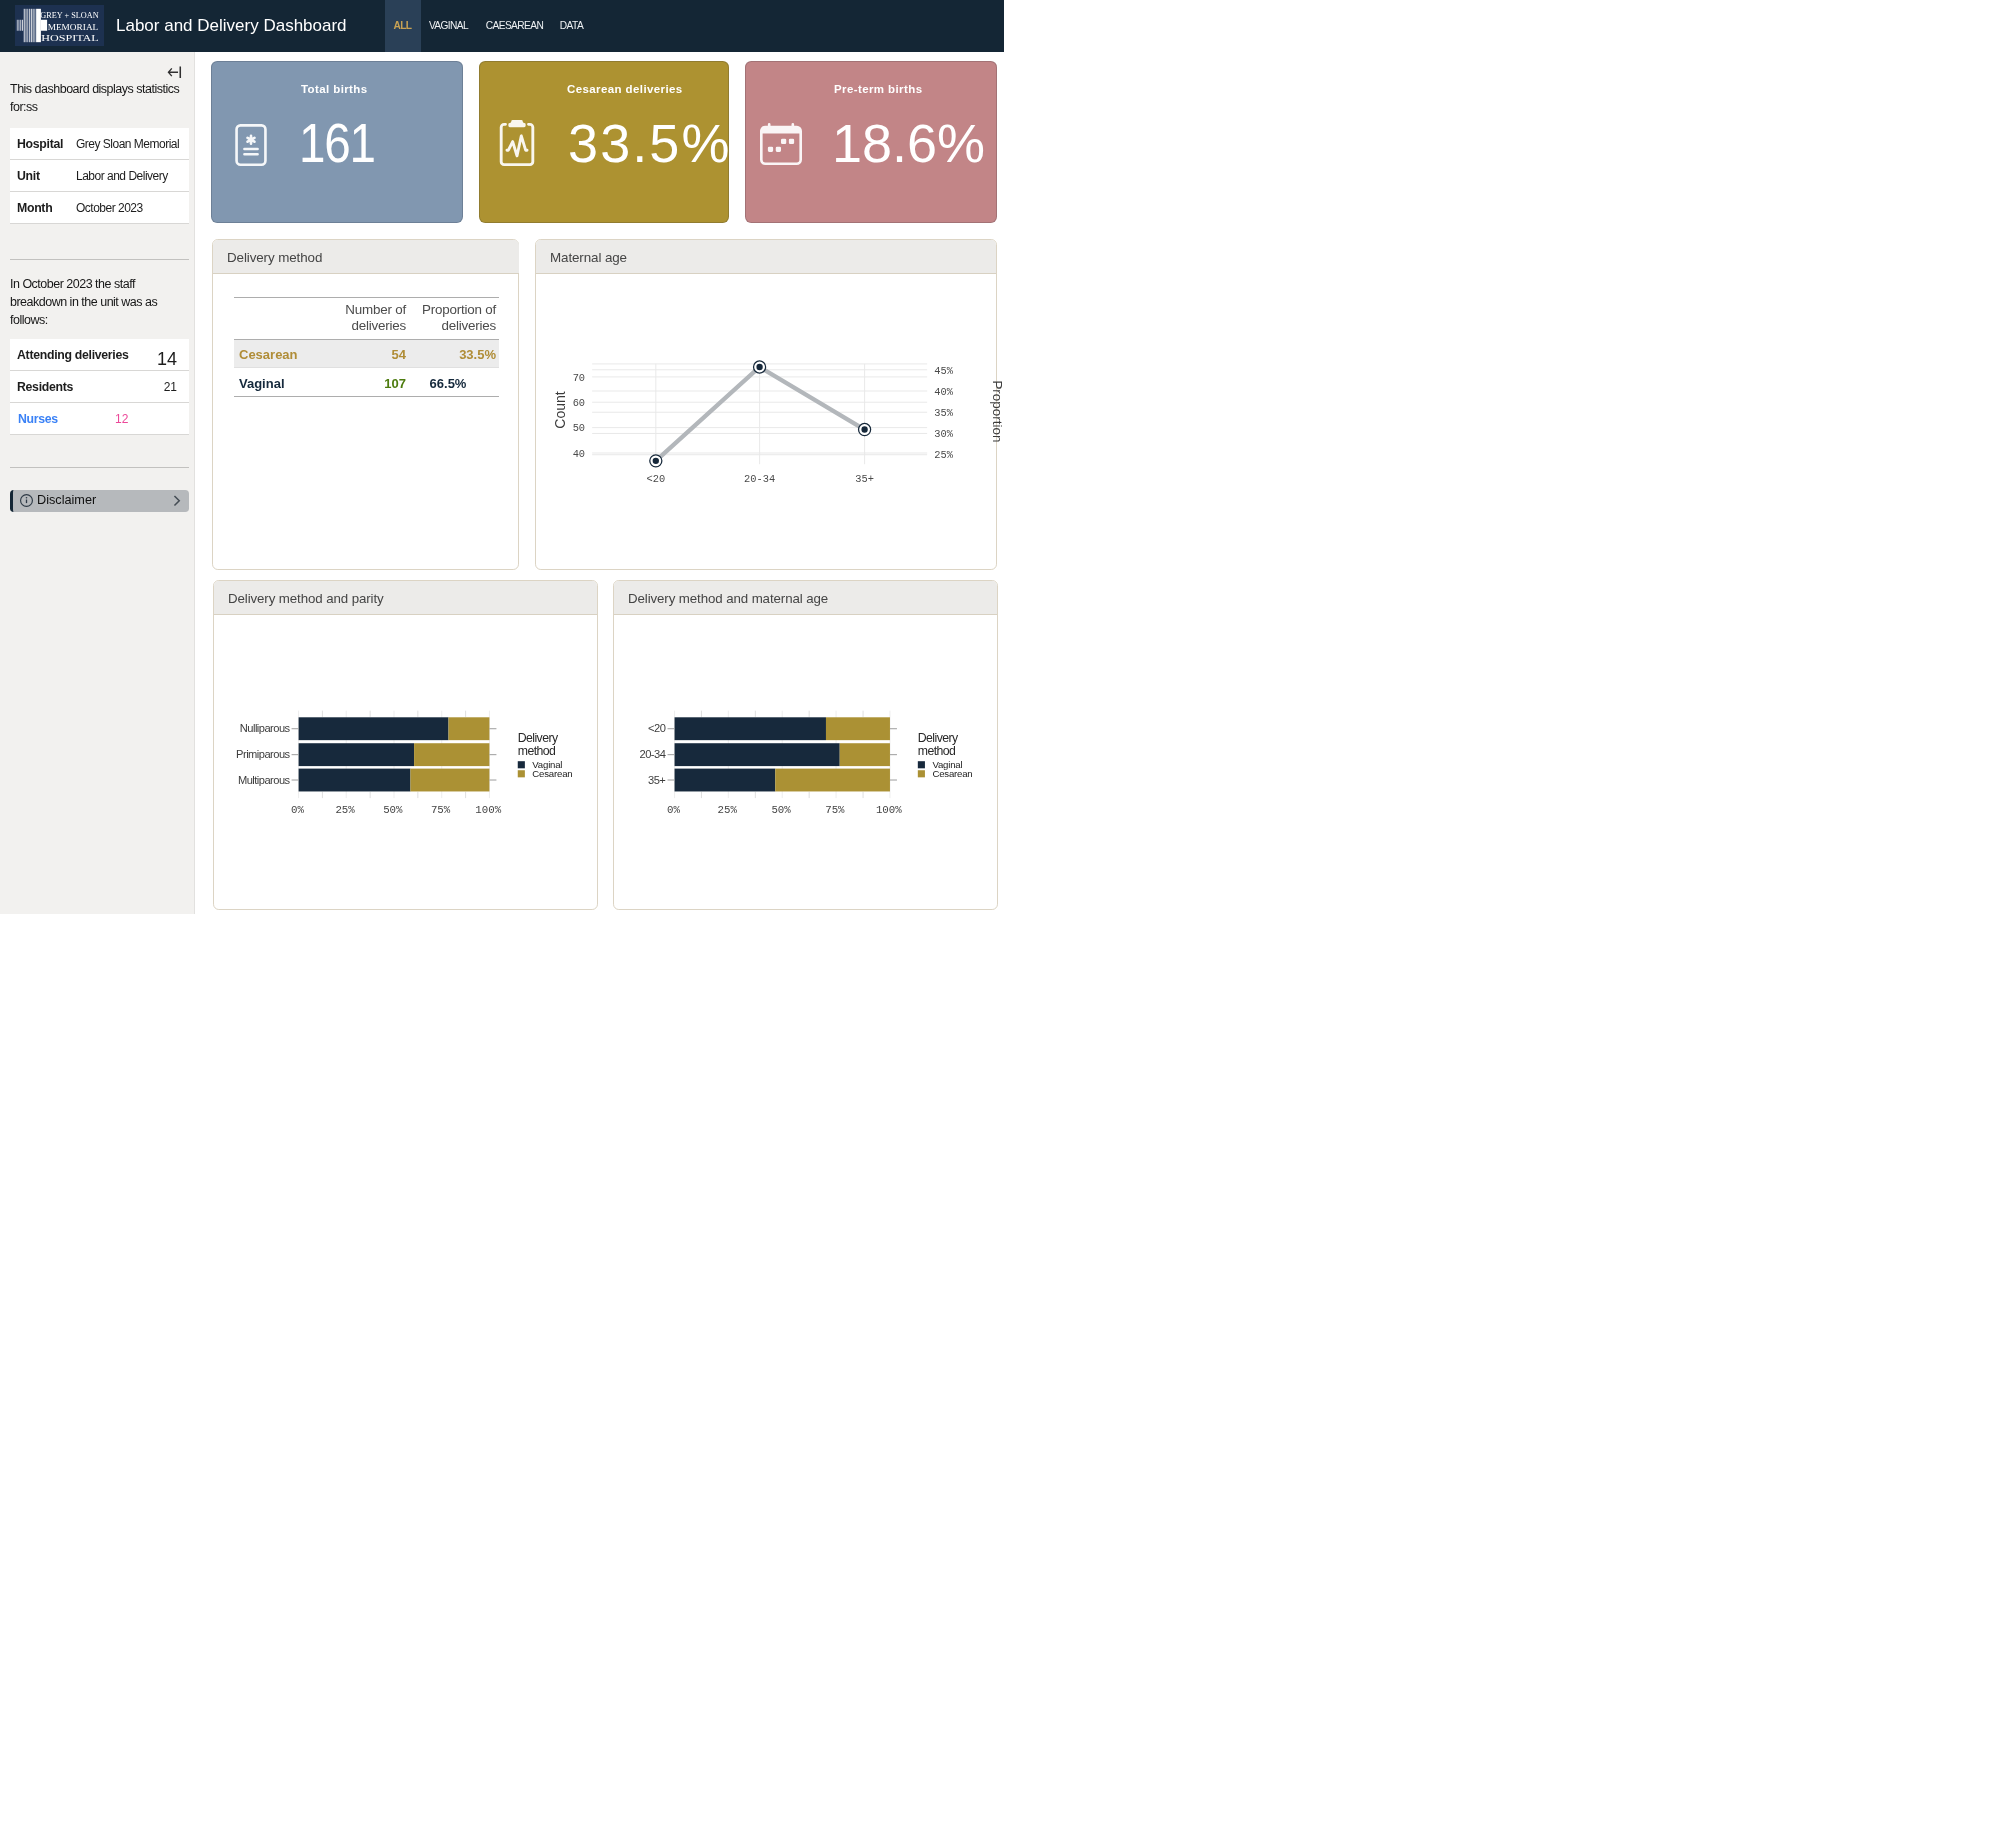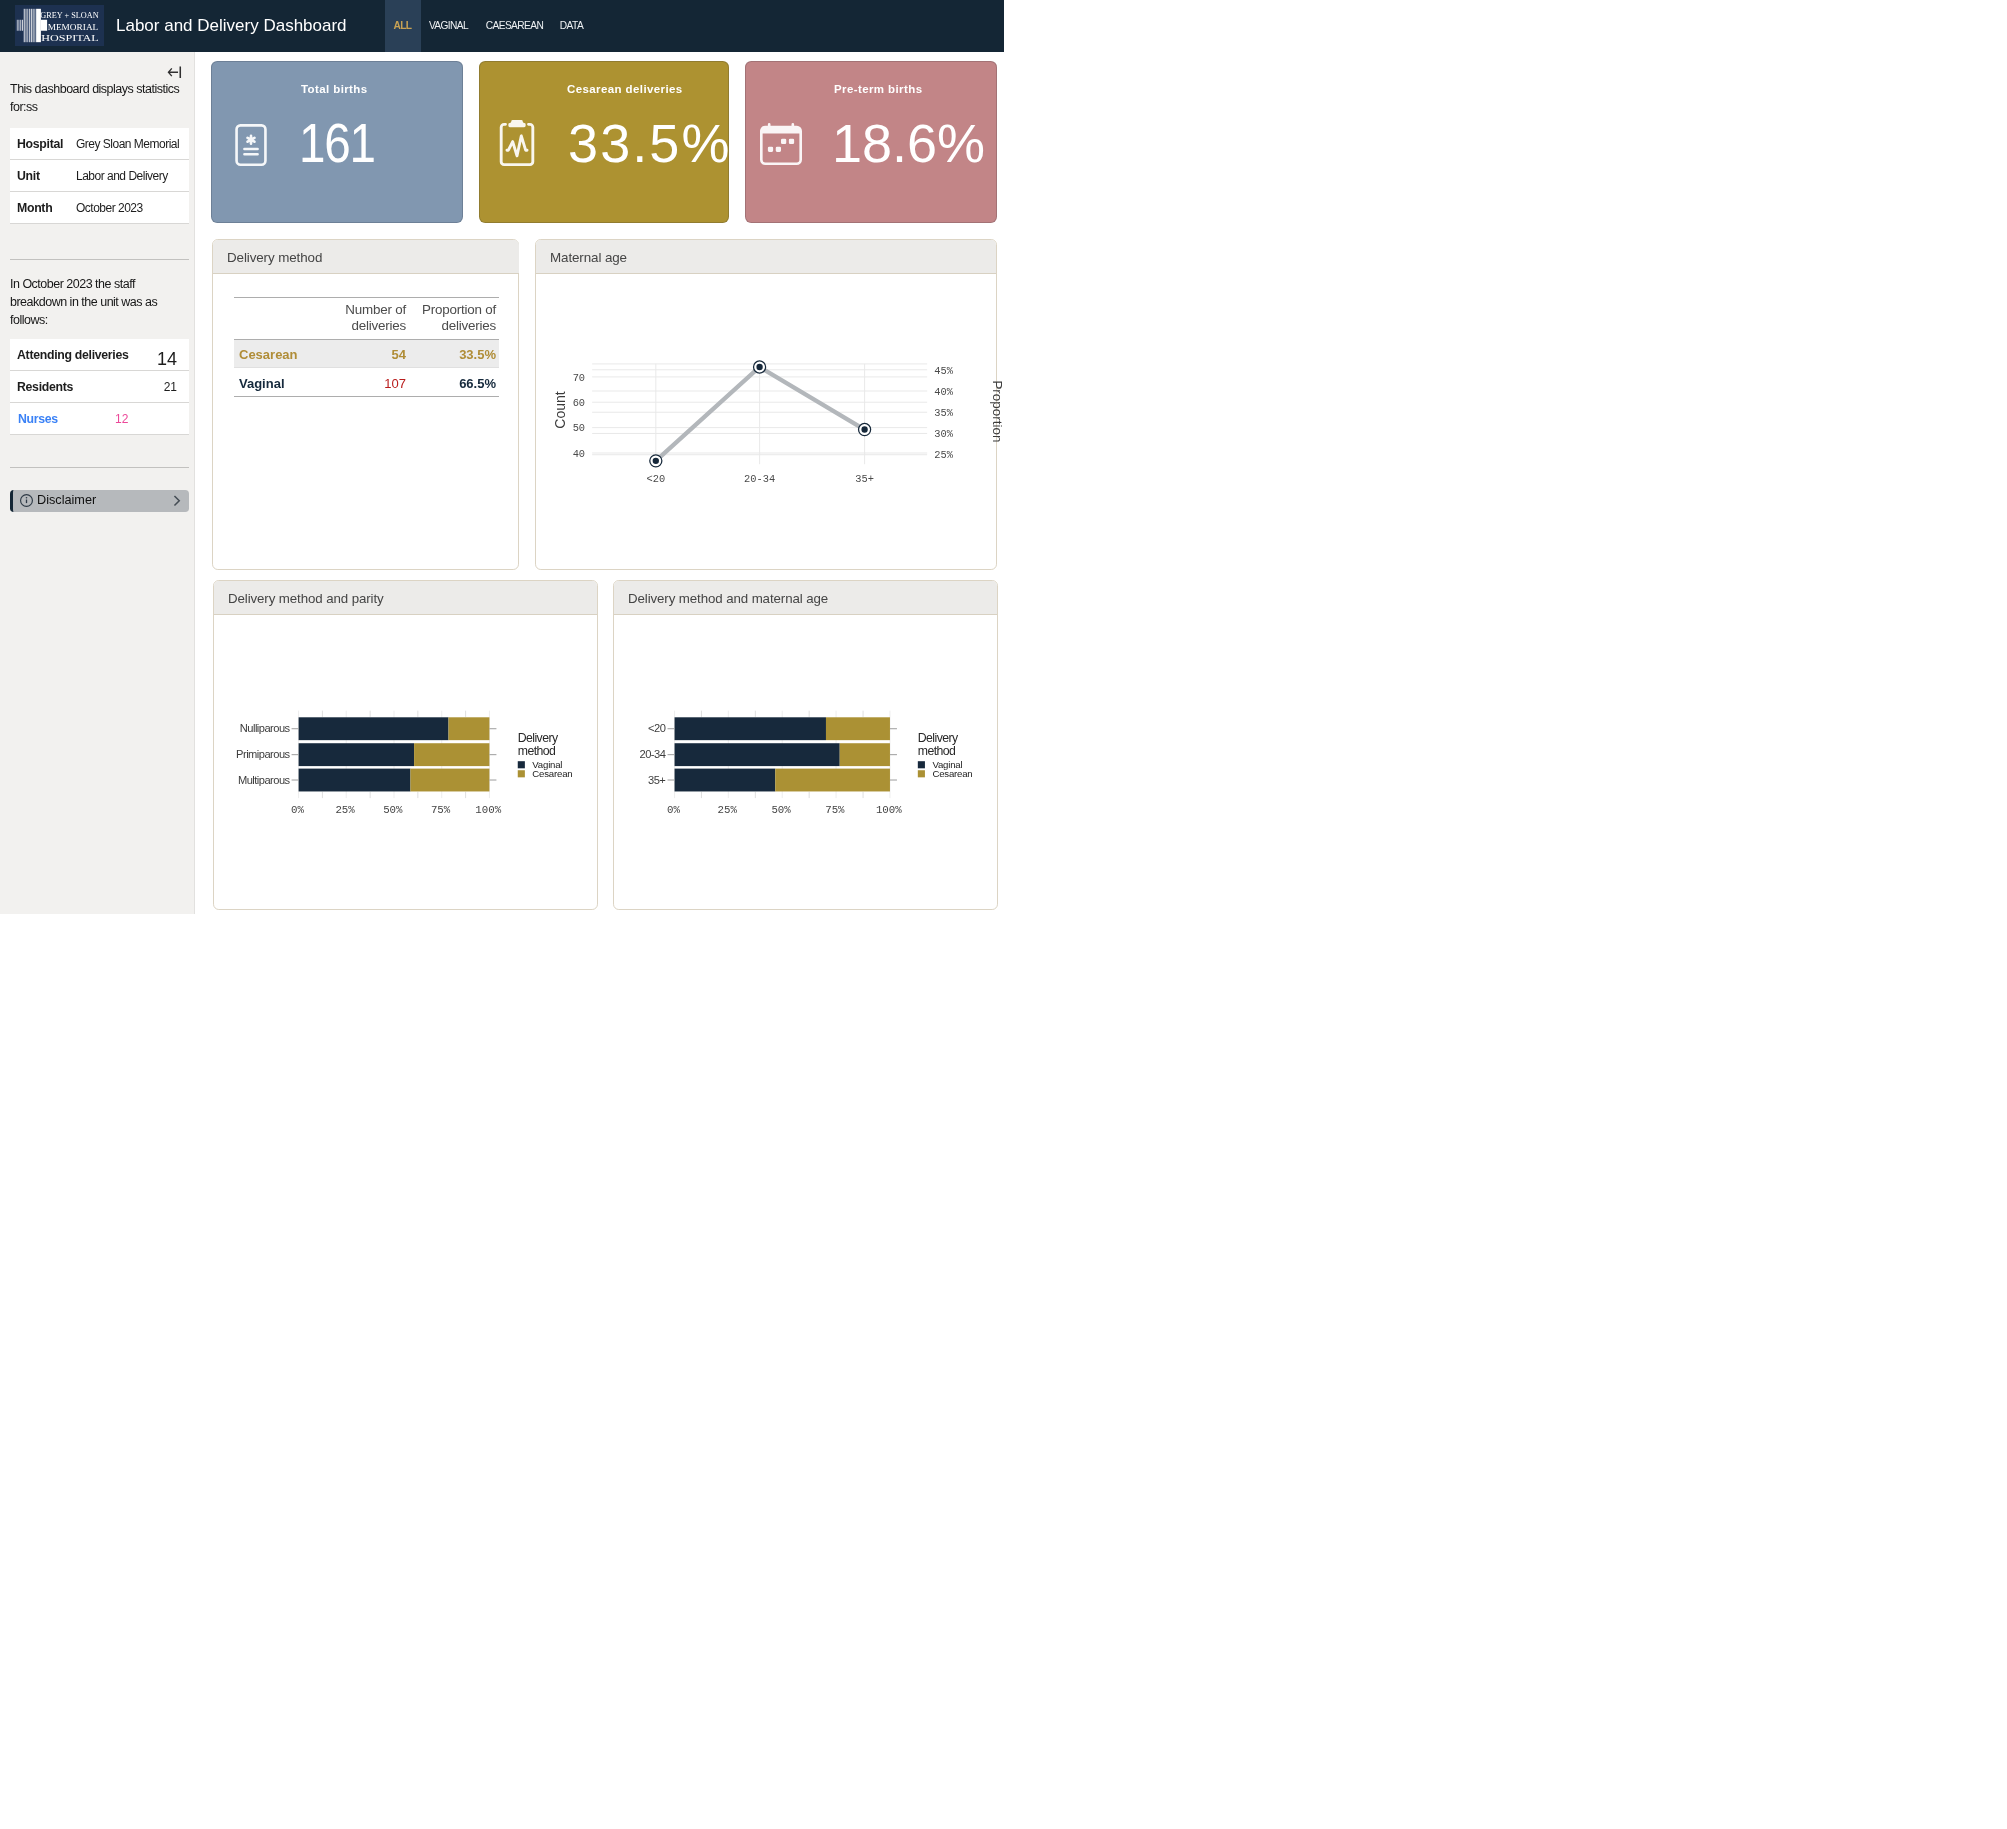"107" div.abs { color: #b91c1c -> #4d7c0f; font-weight: 400 -> 700 }
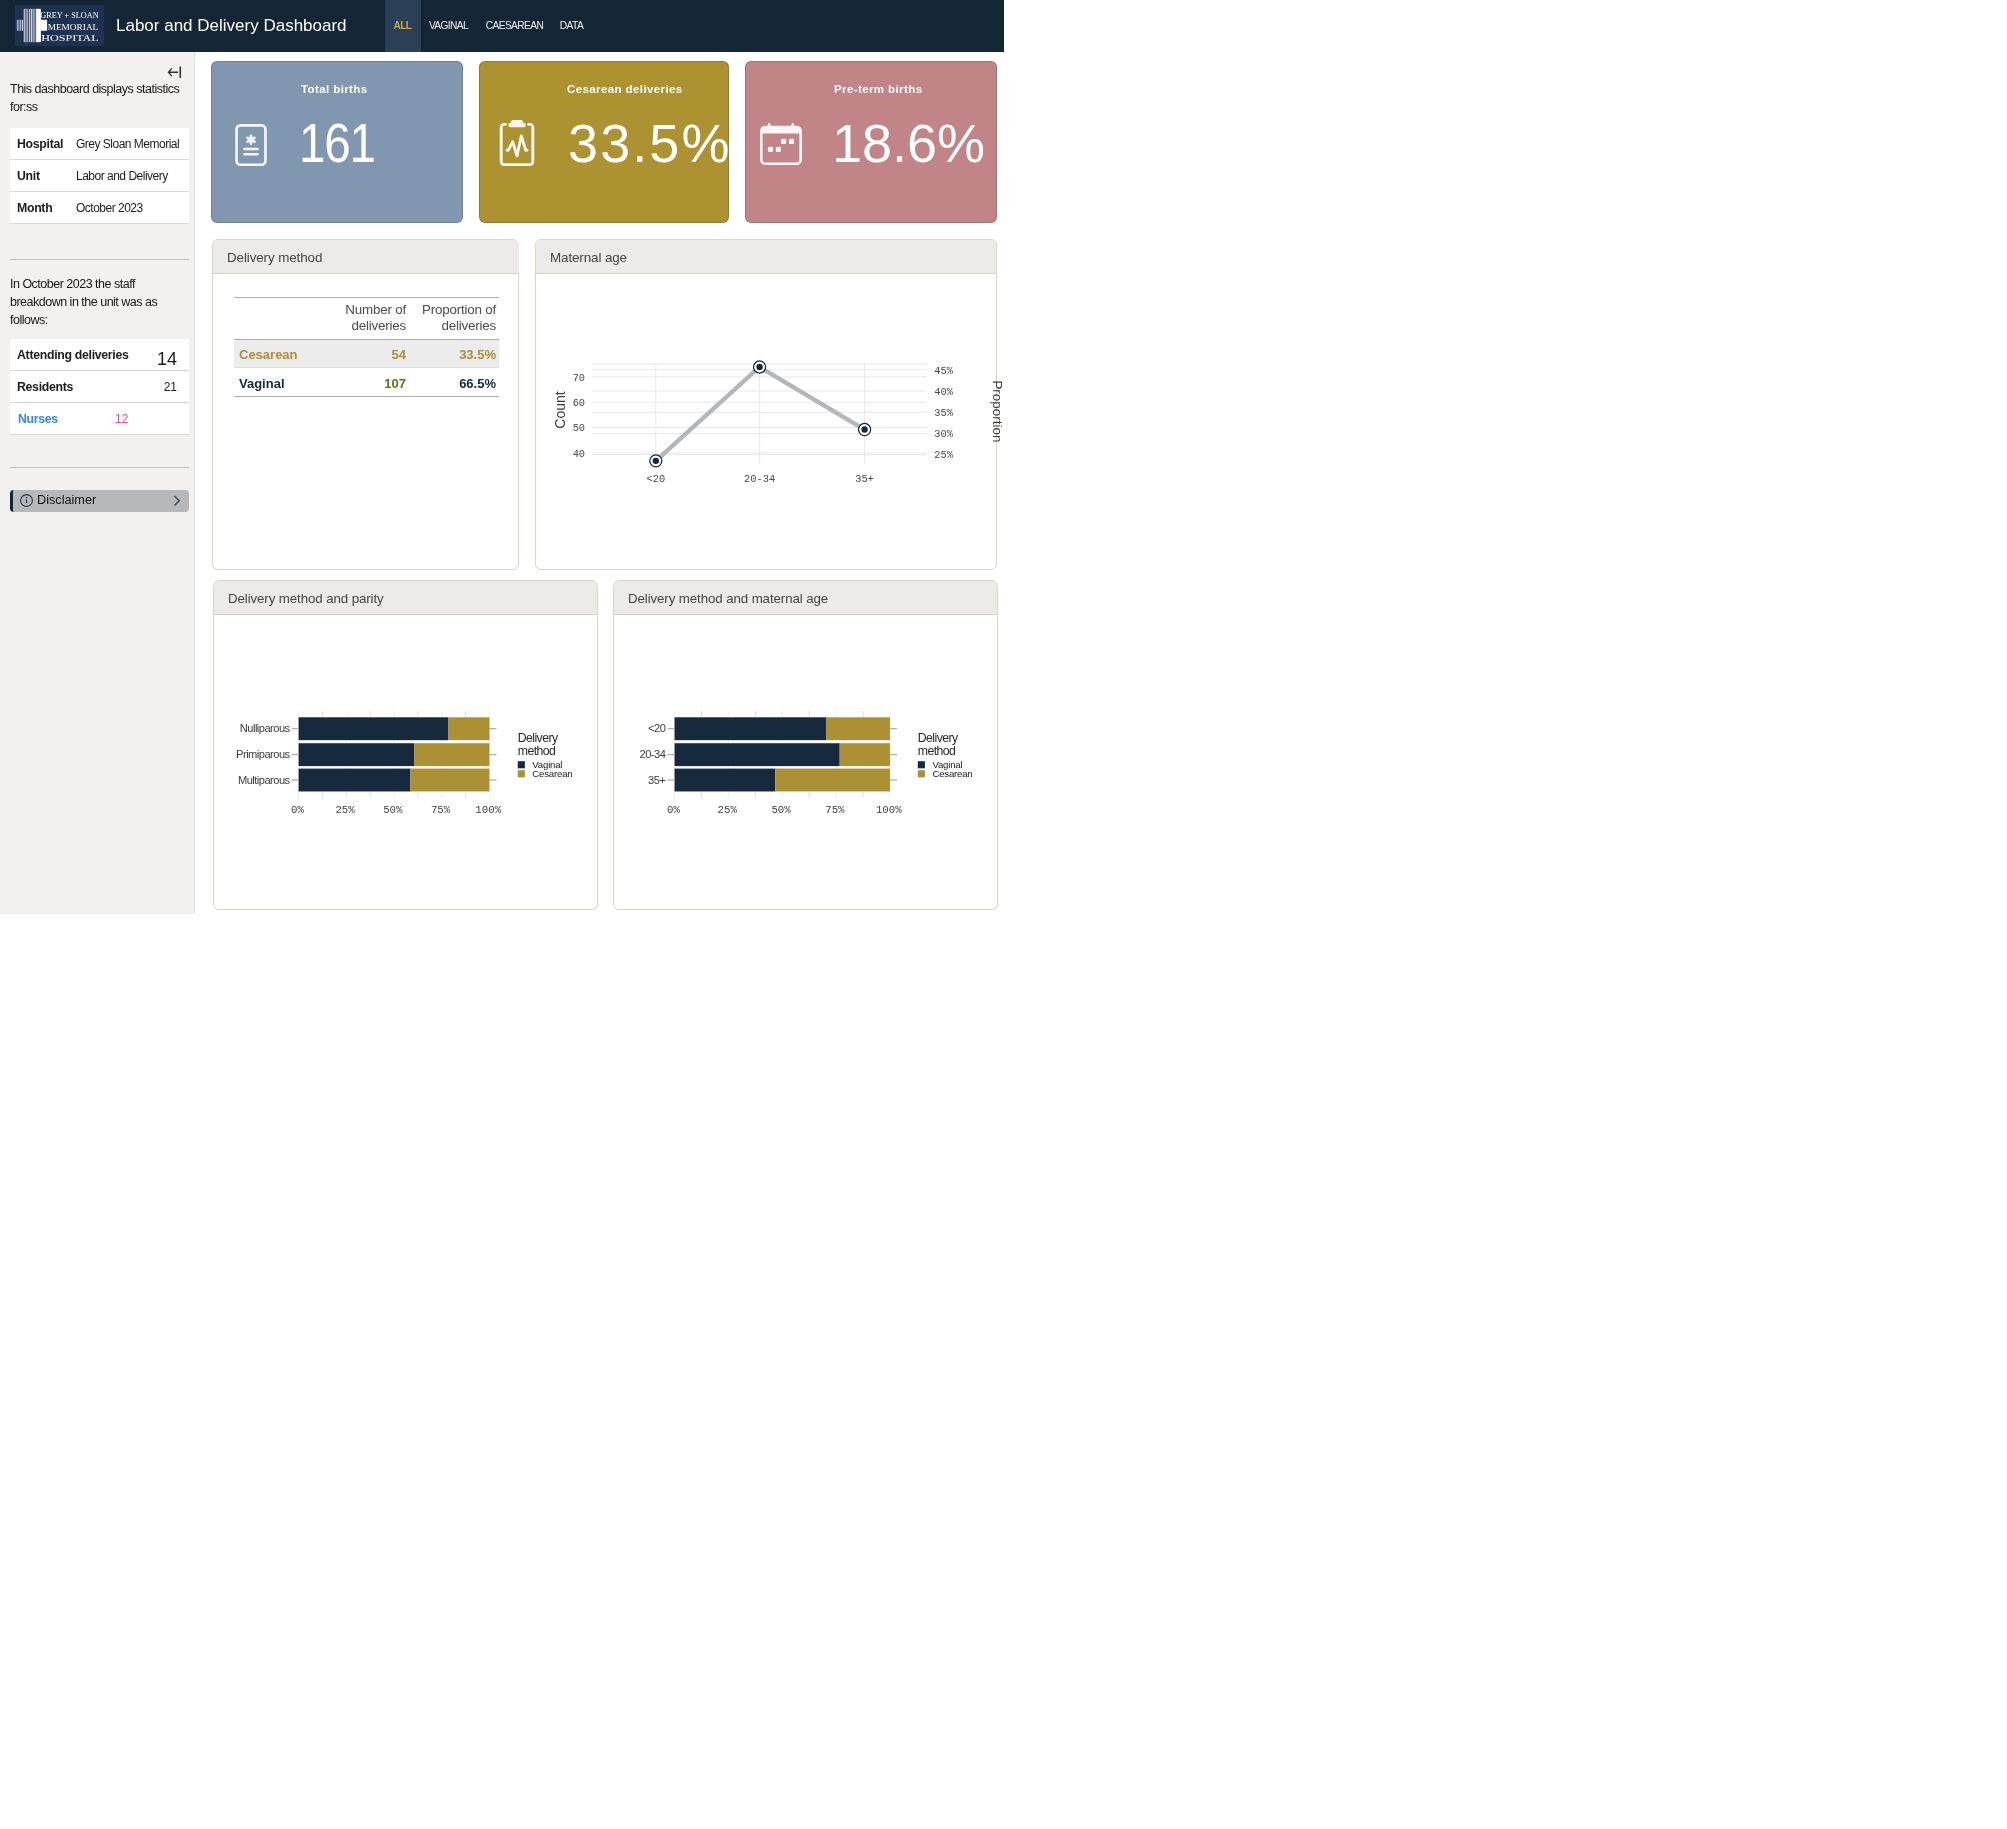"66.5%" div.abs { text-align: right -> center }
